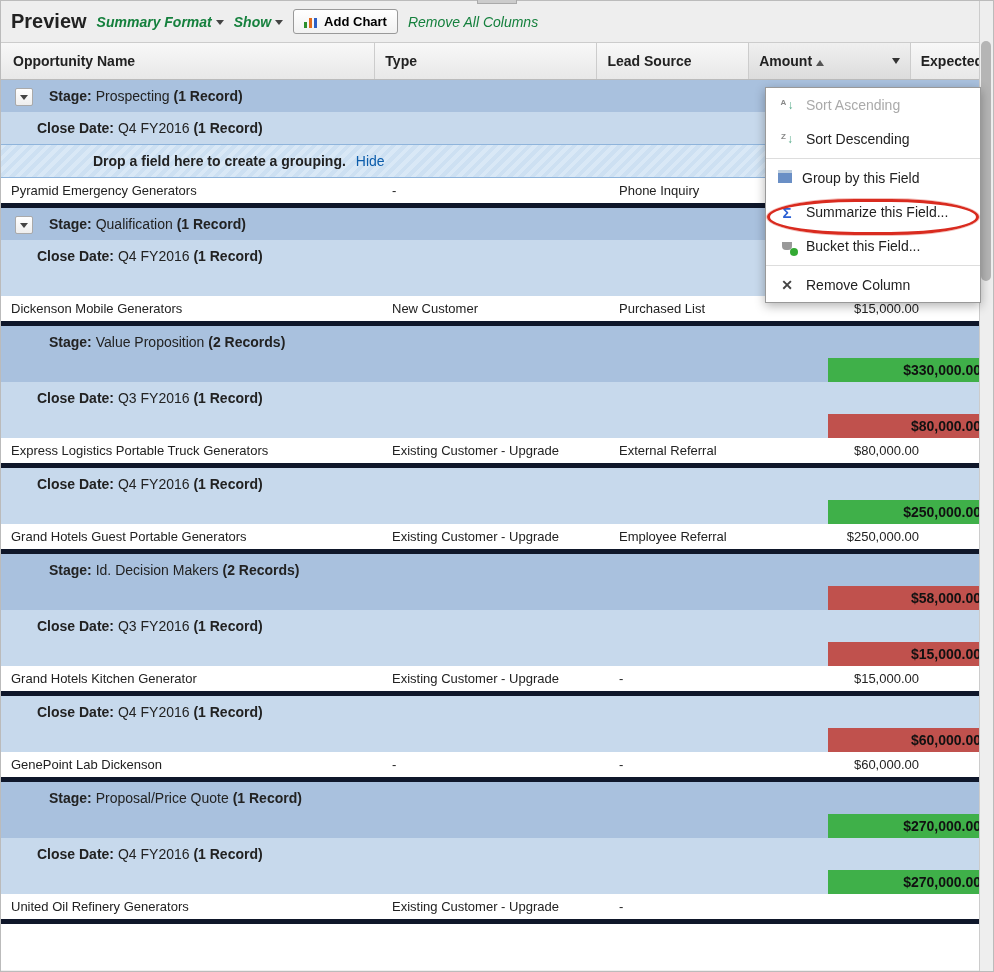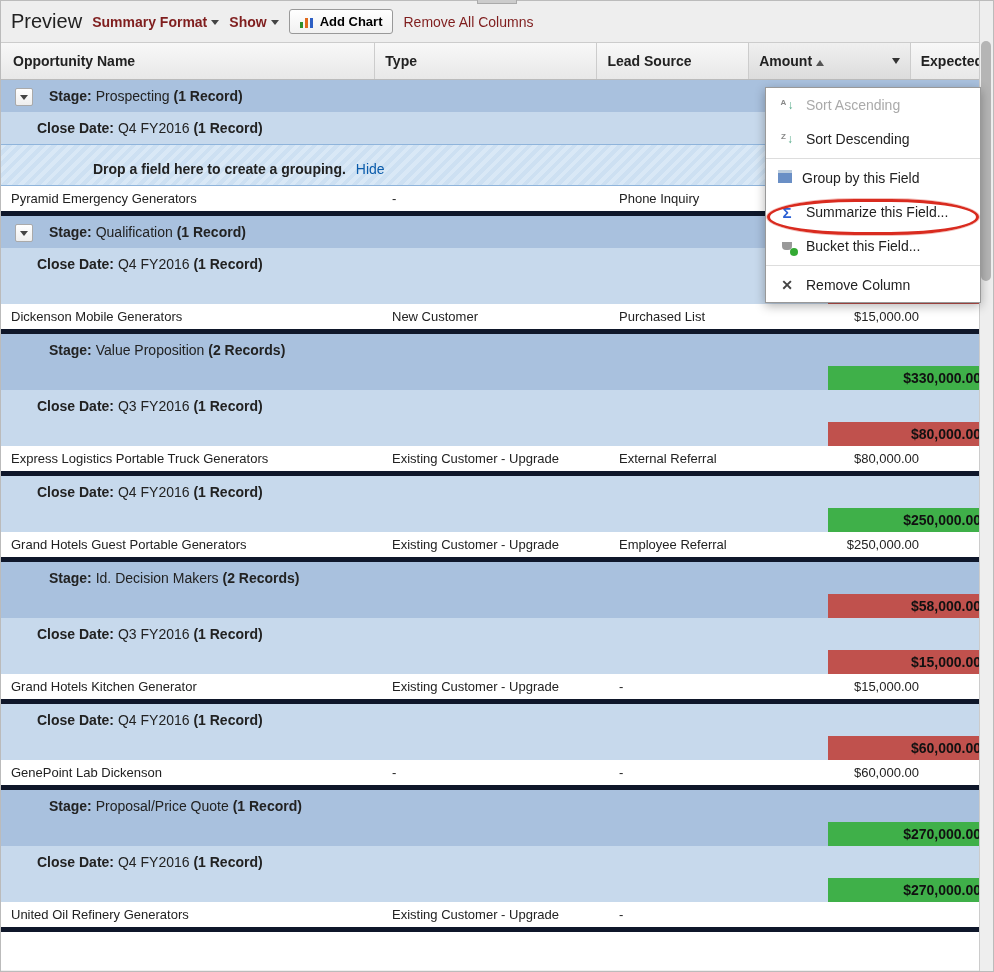"Preview" .toolbar .title { font-weight: normal -> bold }
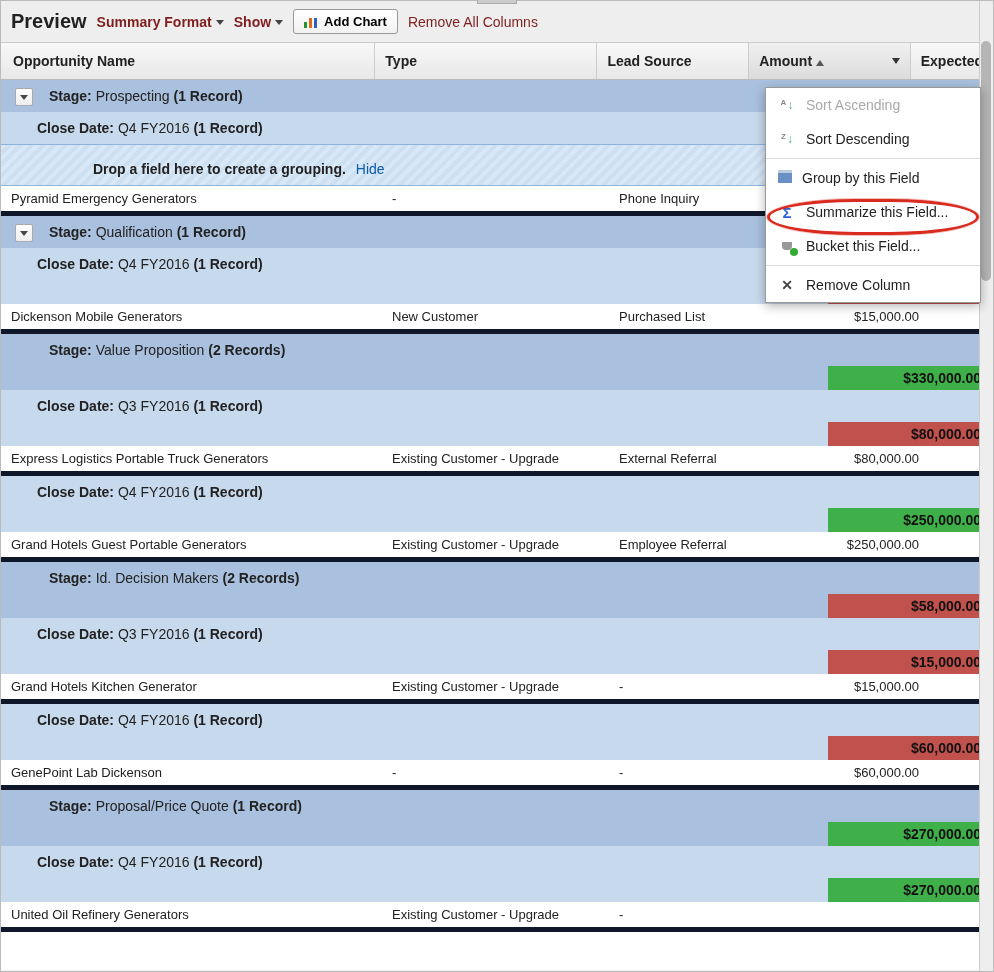"Summary Format" .link { color: #7f1d1d -> #15803d; font-style: none -> italic }
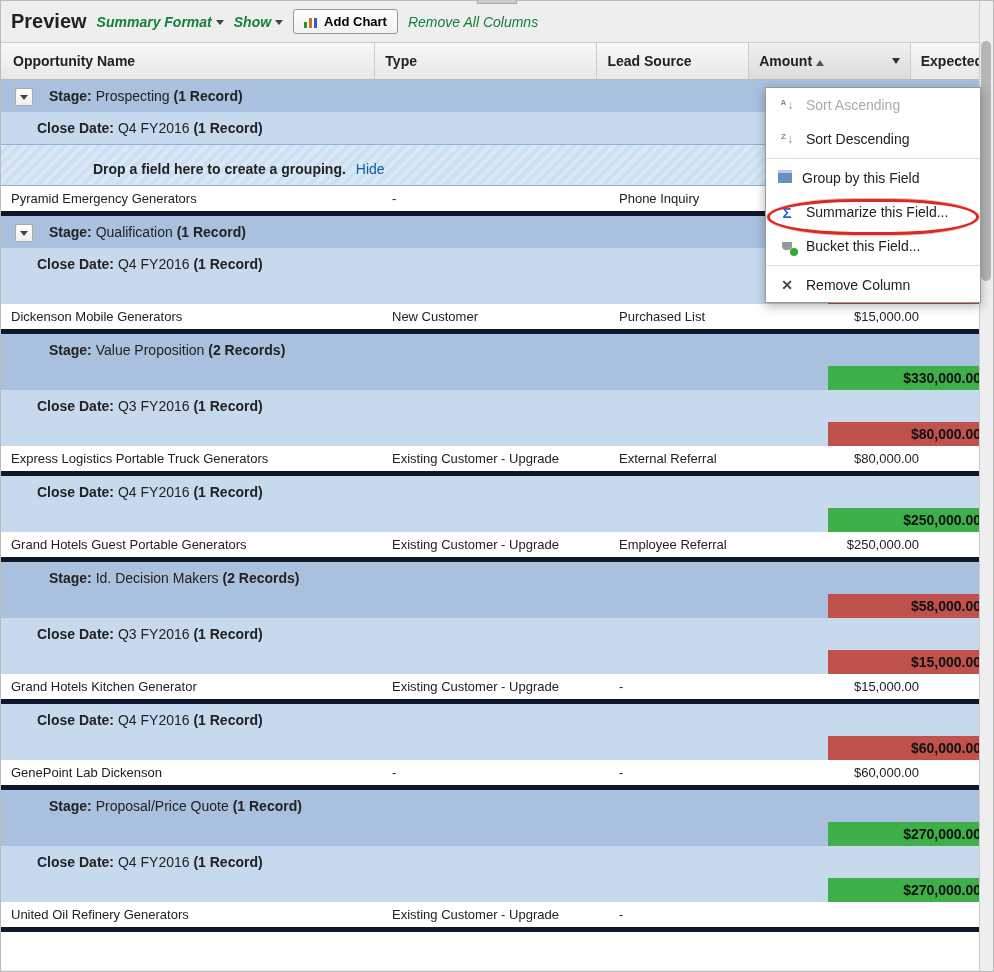"Drop a field here to" .grp3 { padding: 16px 10px 8px 92px -> 8px 10px 8px 92px }
